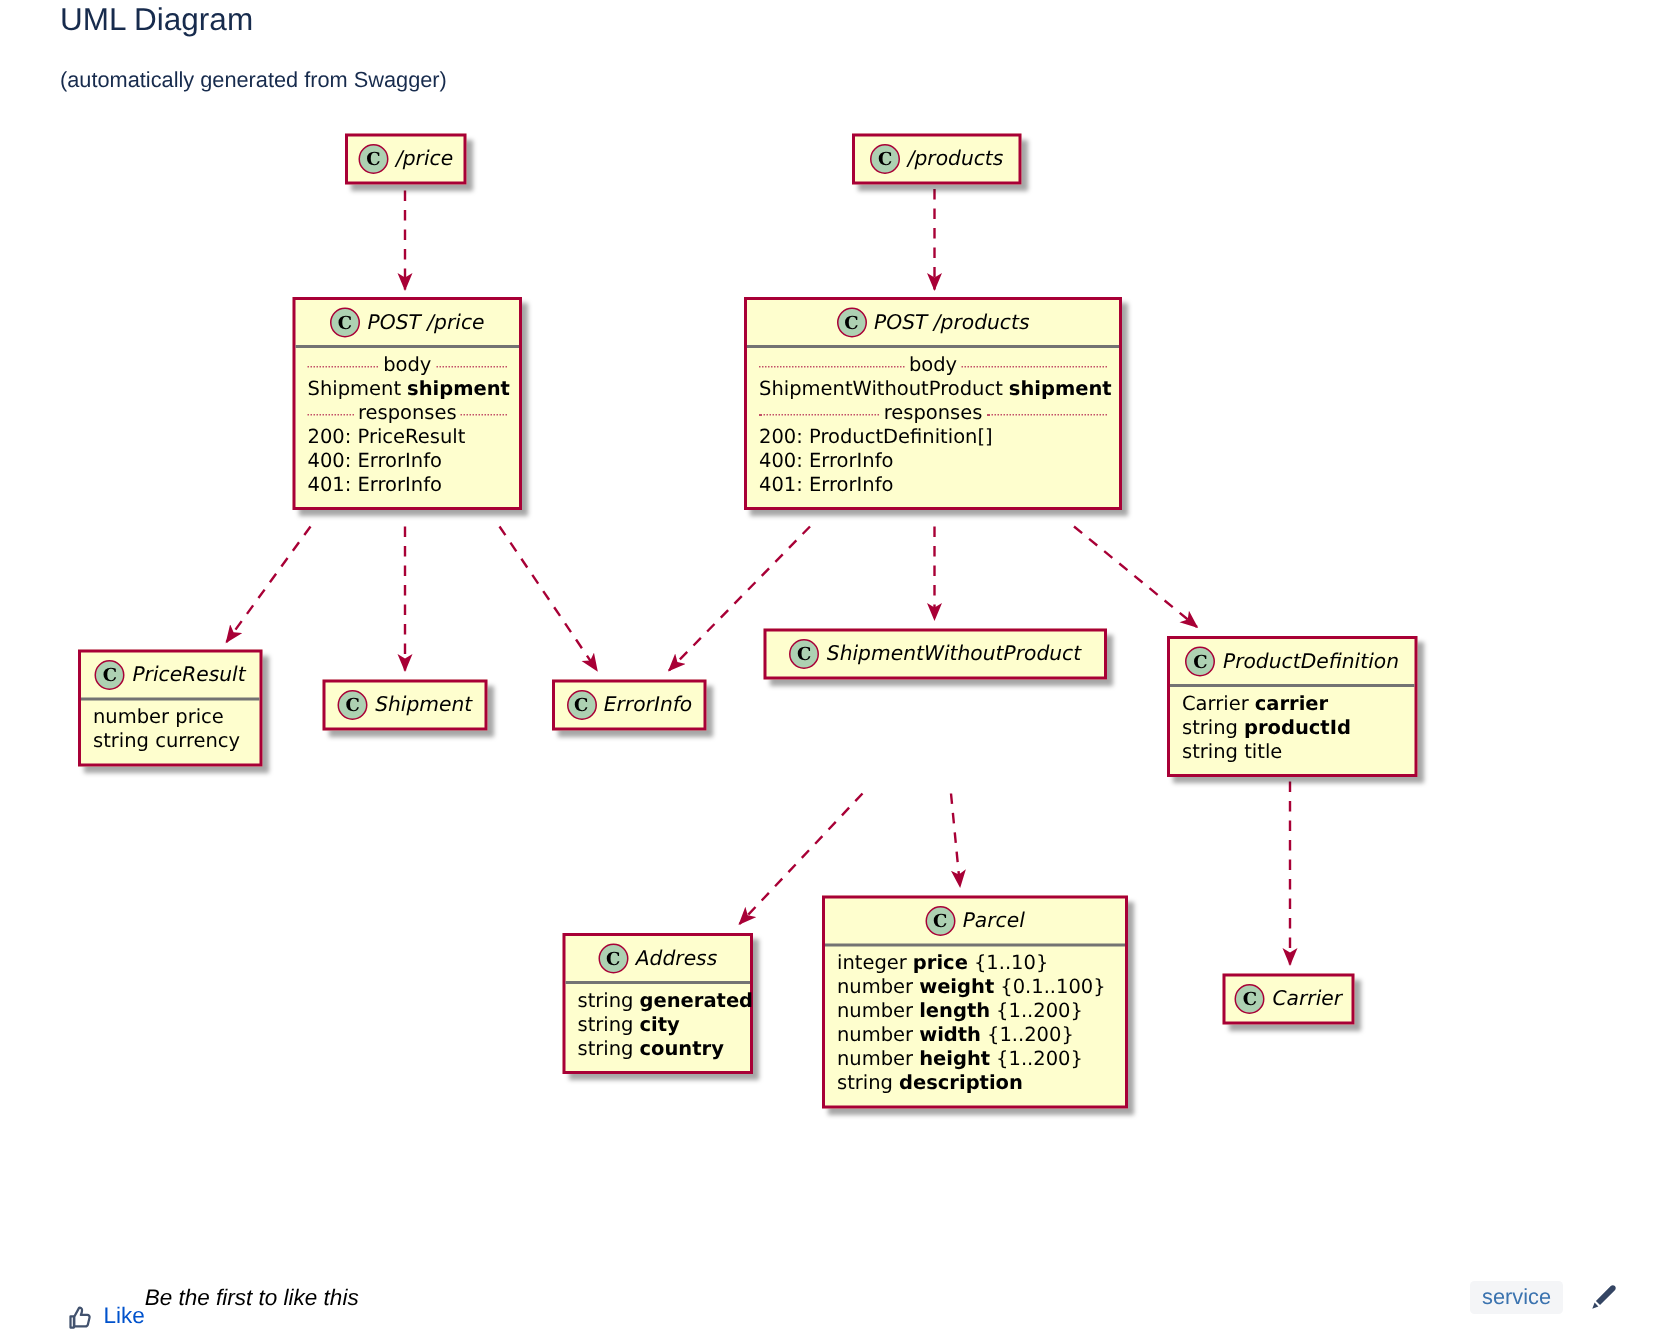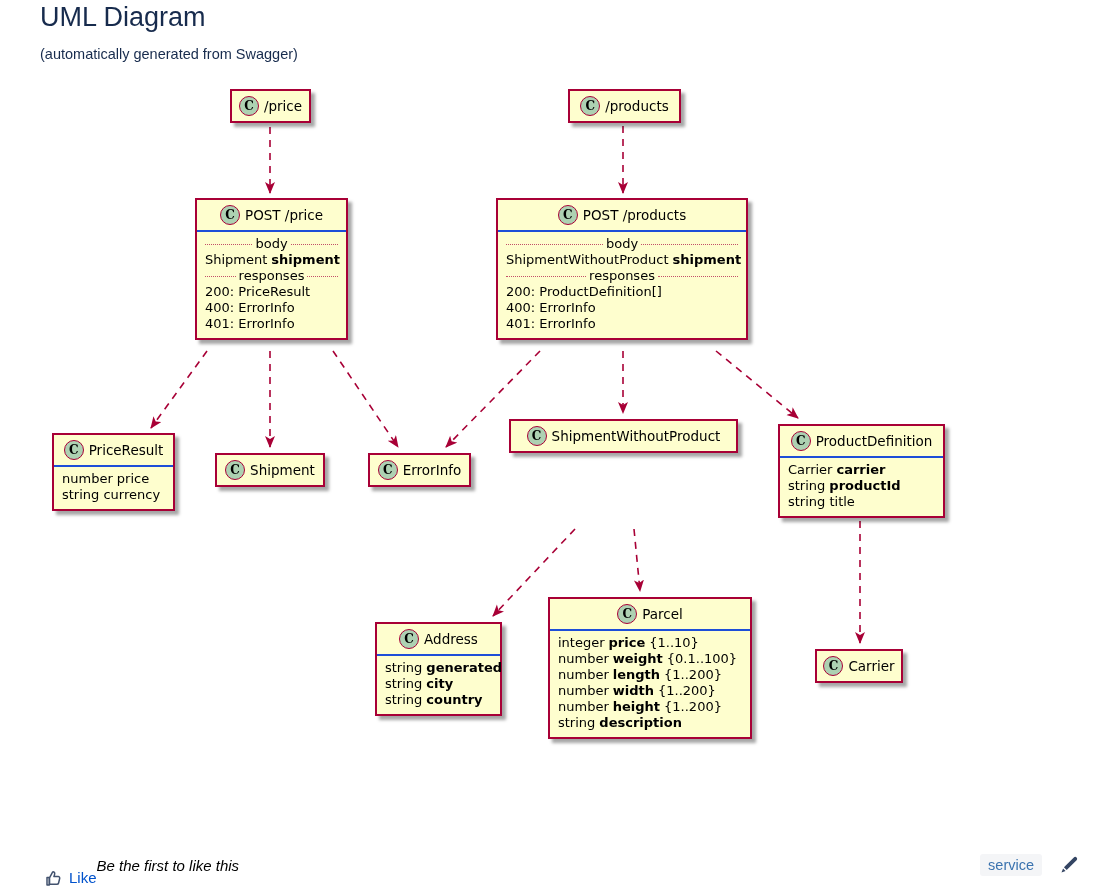"UML Diagram" .page-title { font-size: 27px -> 21px }
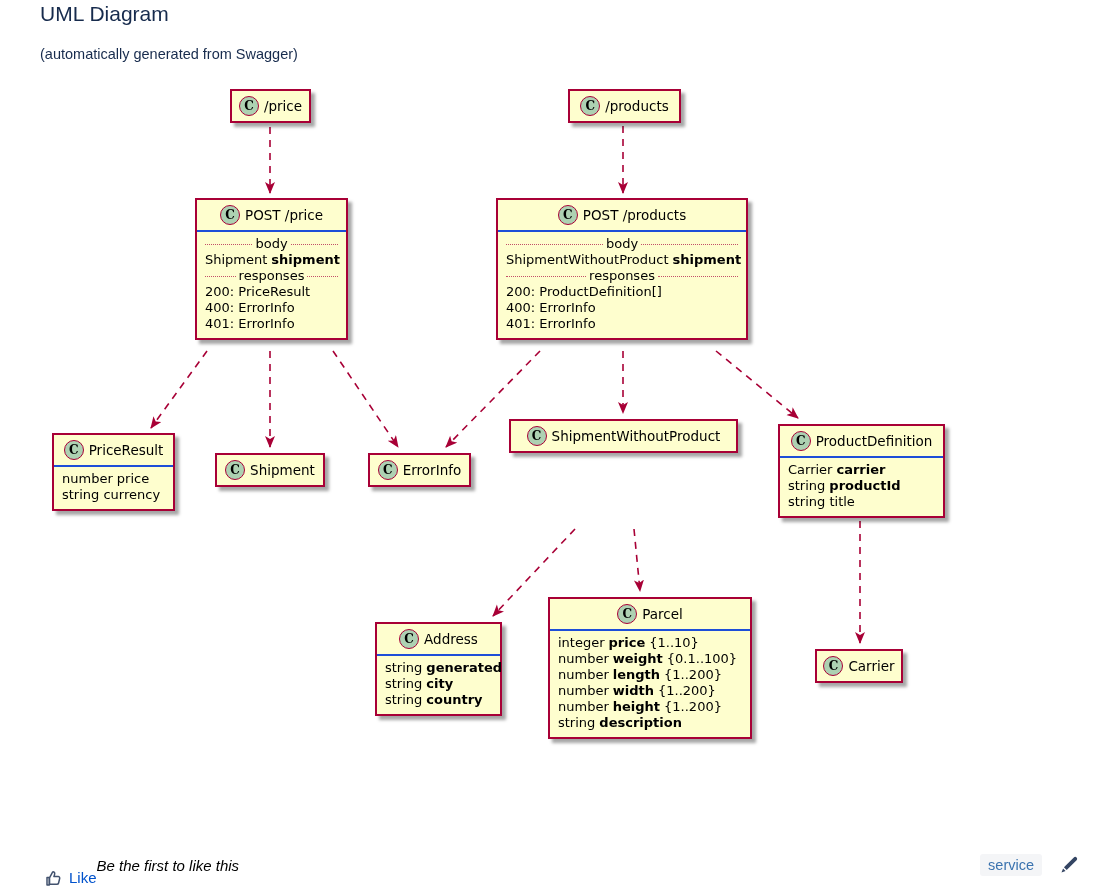"/price" .cls-title { font-style: none -> italic }
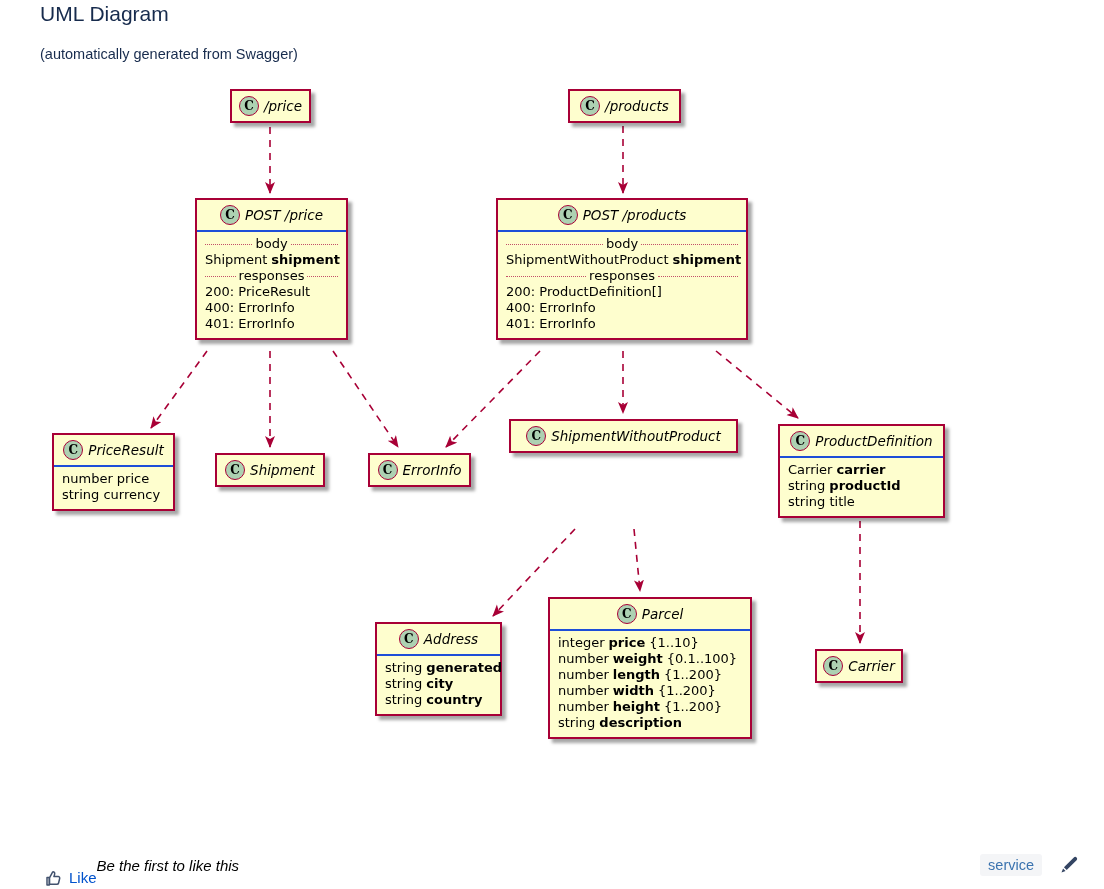"body" .cls-body { border-top: 2px solid #1d4ed8 -> 2px solid #737373 }
